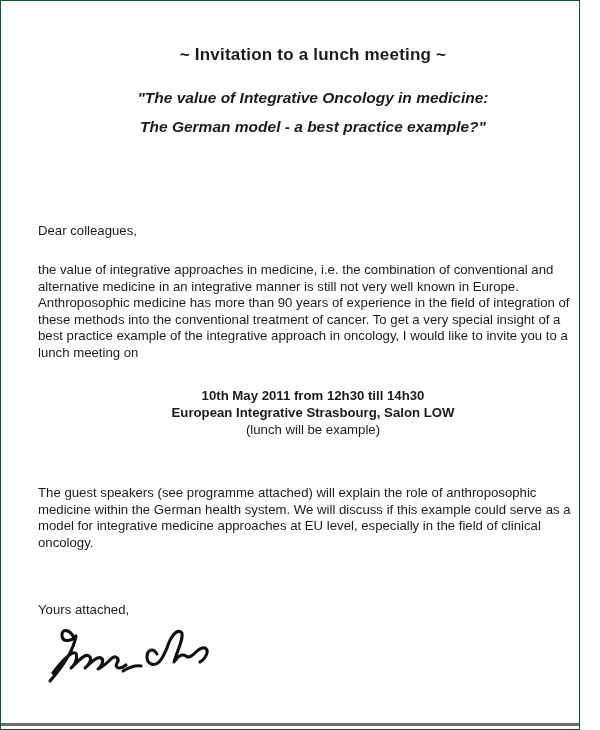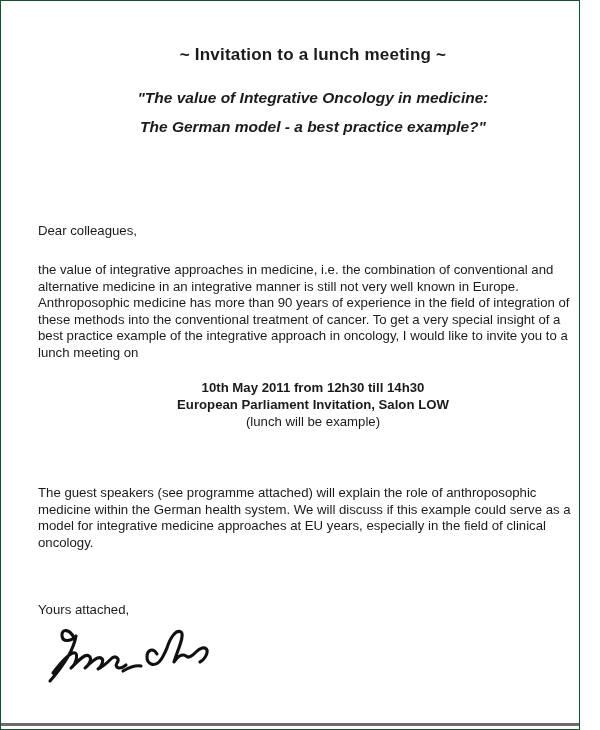"10th May 2011 from 12h30" .event-block { top: 378px -> 386px }
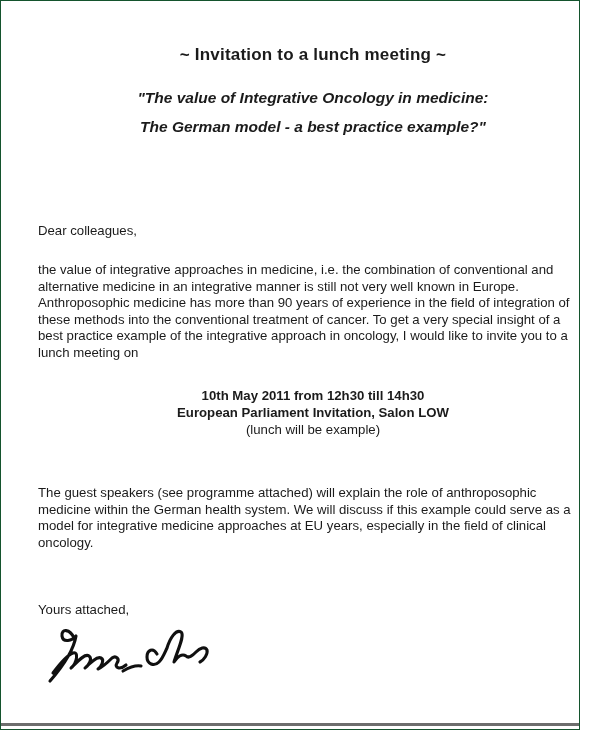"European Parliament Invitation, Salon" div.event-bold { text: Parliament Invitation -> Integrative Strasbourg }
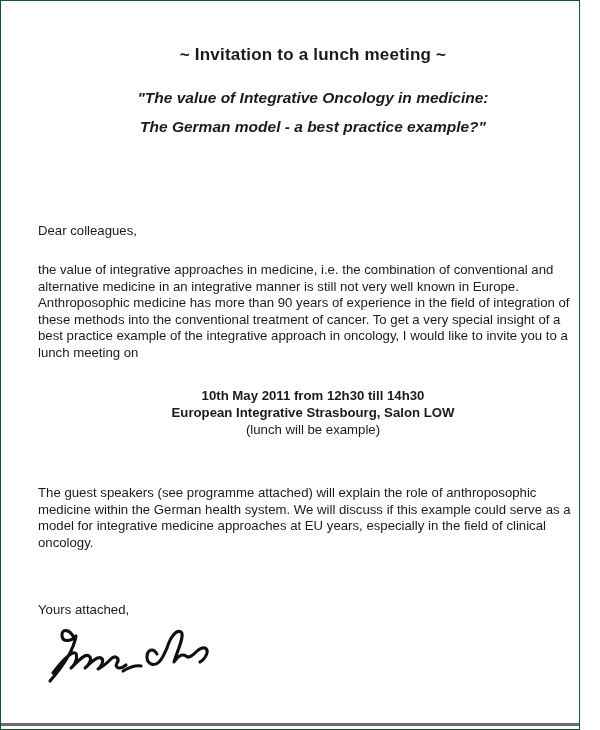"The guest speakers (see programme" div.abs { text: years -> level }
